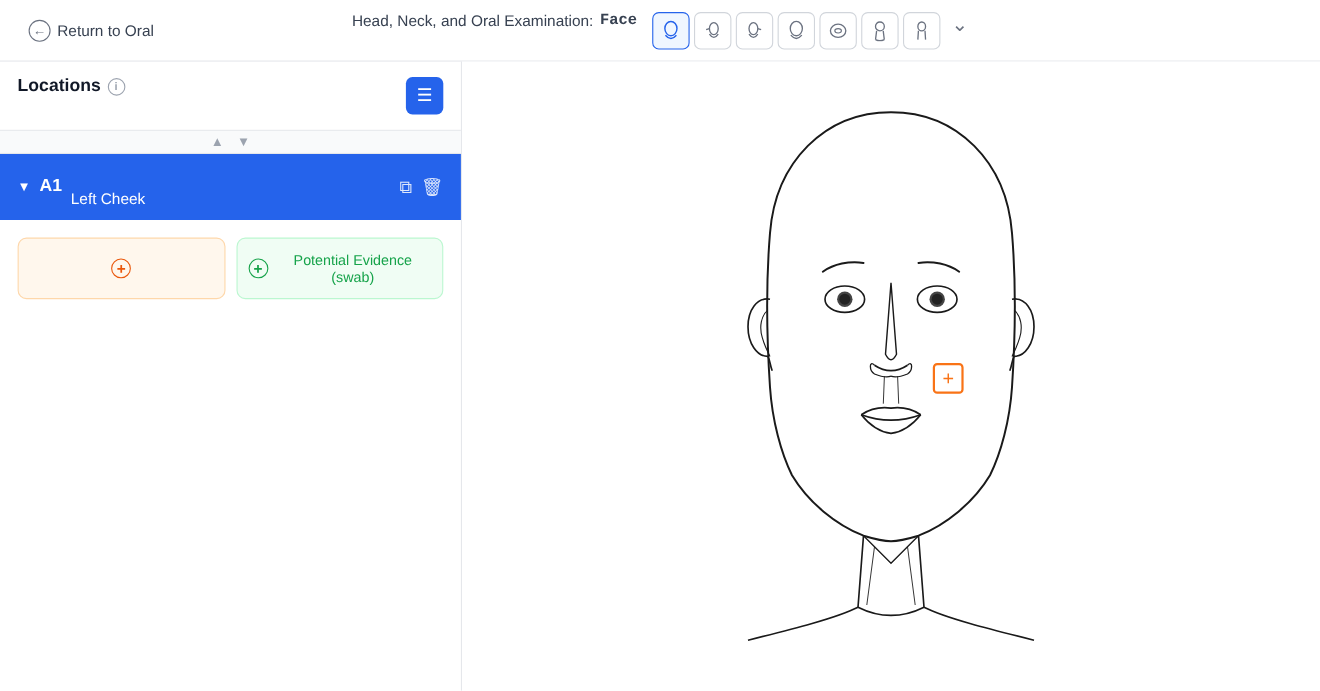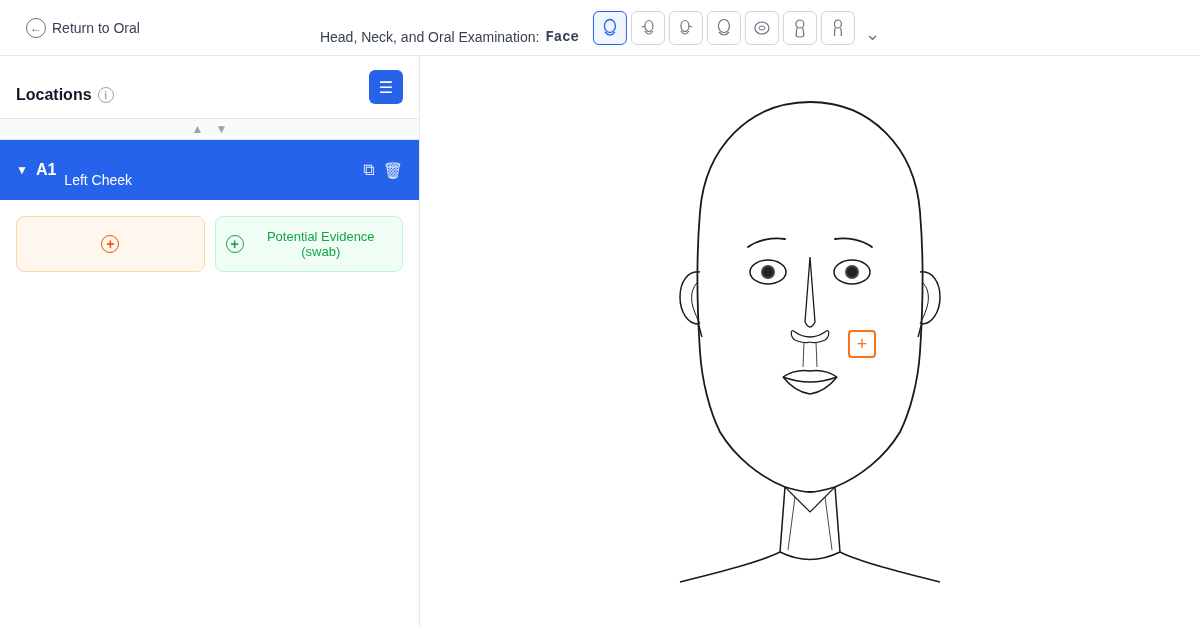"Head, Neck, and Oral Examination:" .header-center { align-items: flex-end -> flex-start }
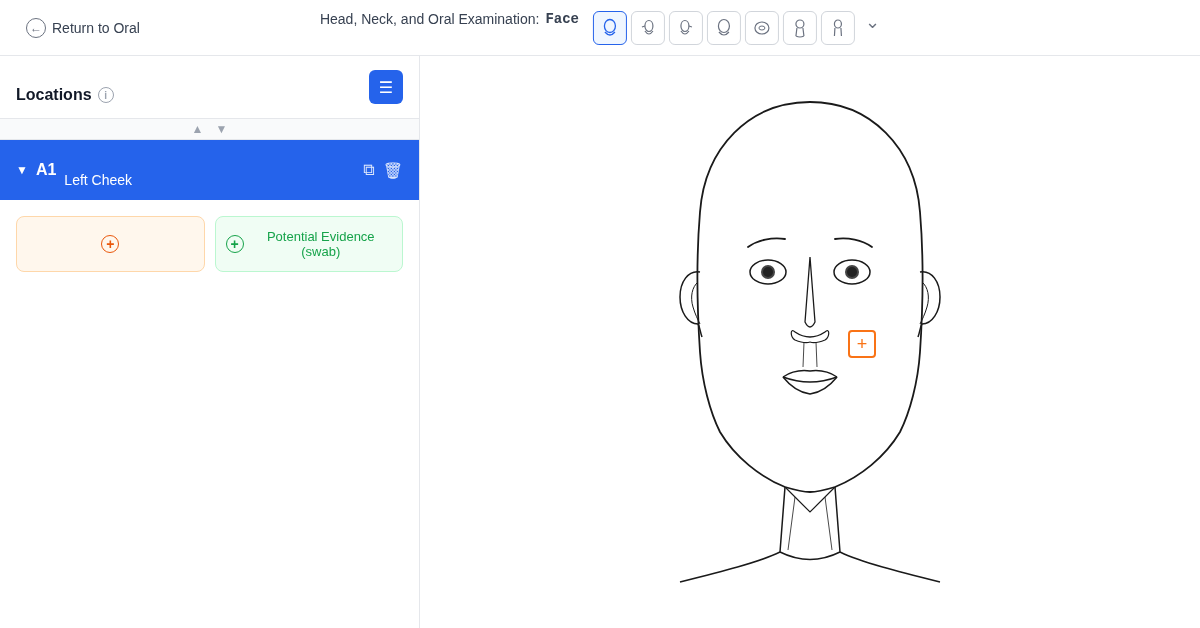"Locations" .sidebar-header { align-items: flex-end -> flex-start }
